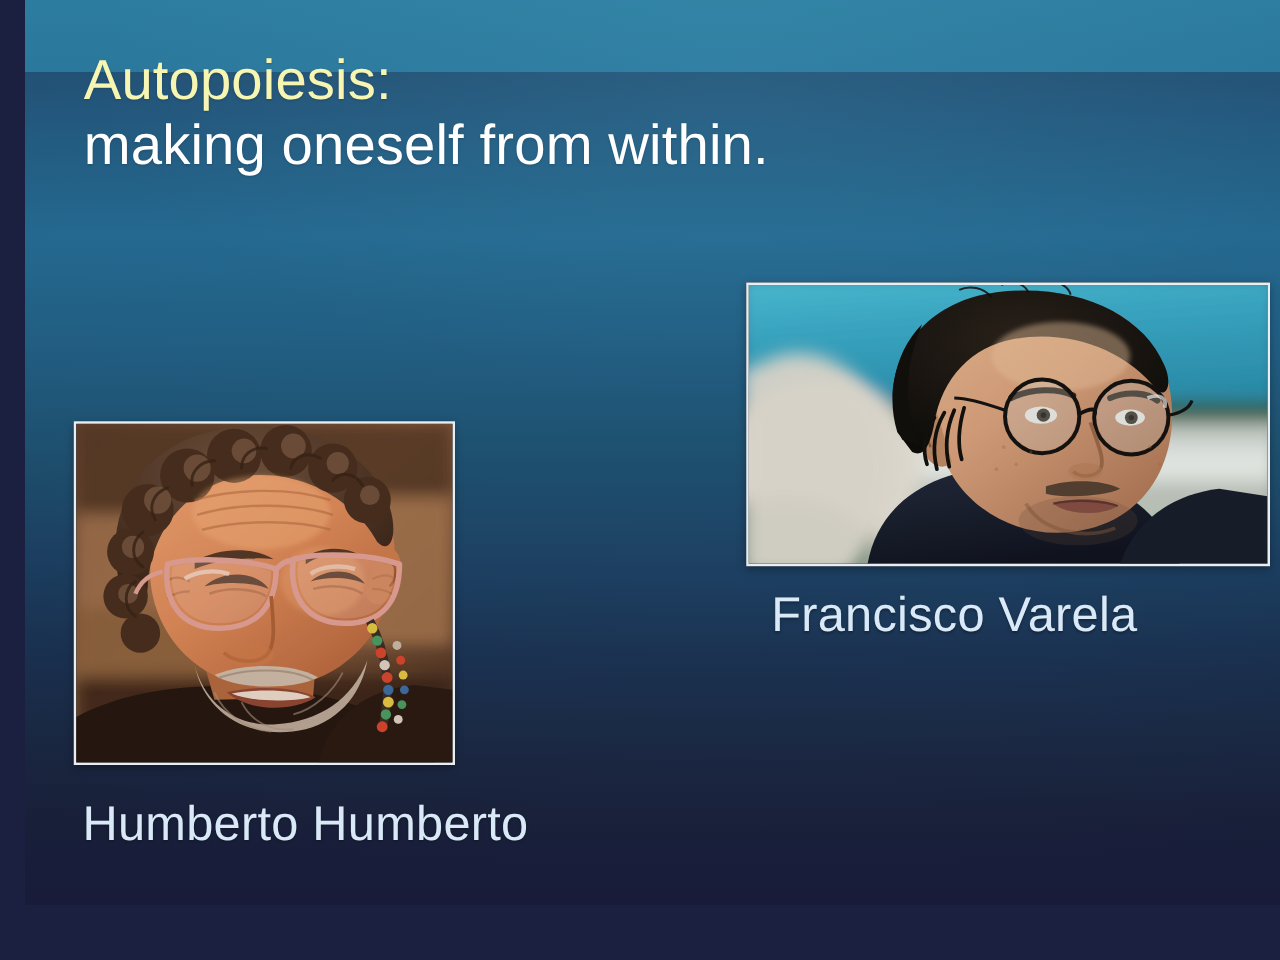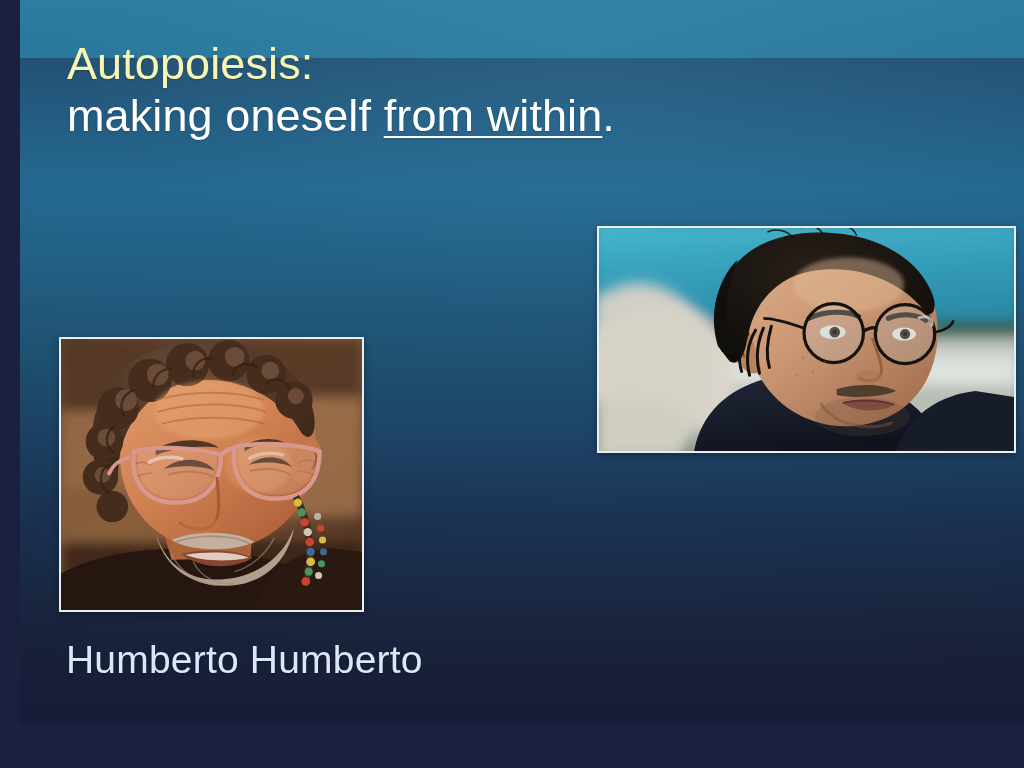"from within" .title-underline { text-decoration: underline -> none }
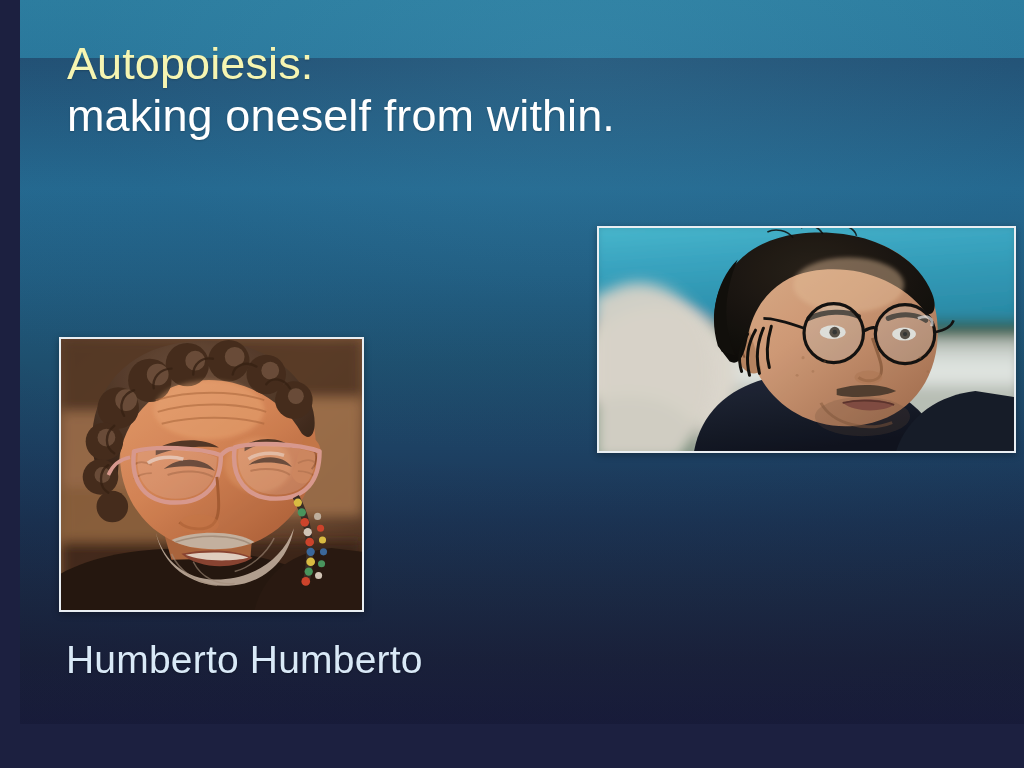"Francisco Varela" div.caption { html: none -> <div>Francisco Varela</div> }
